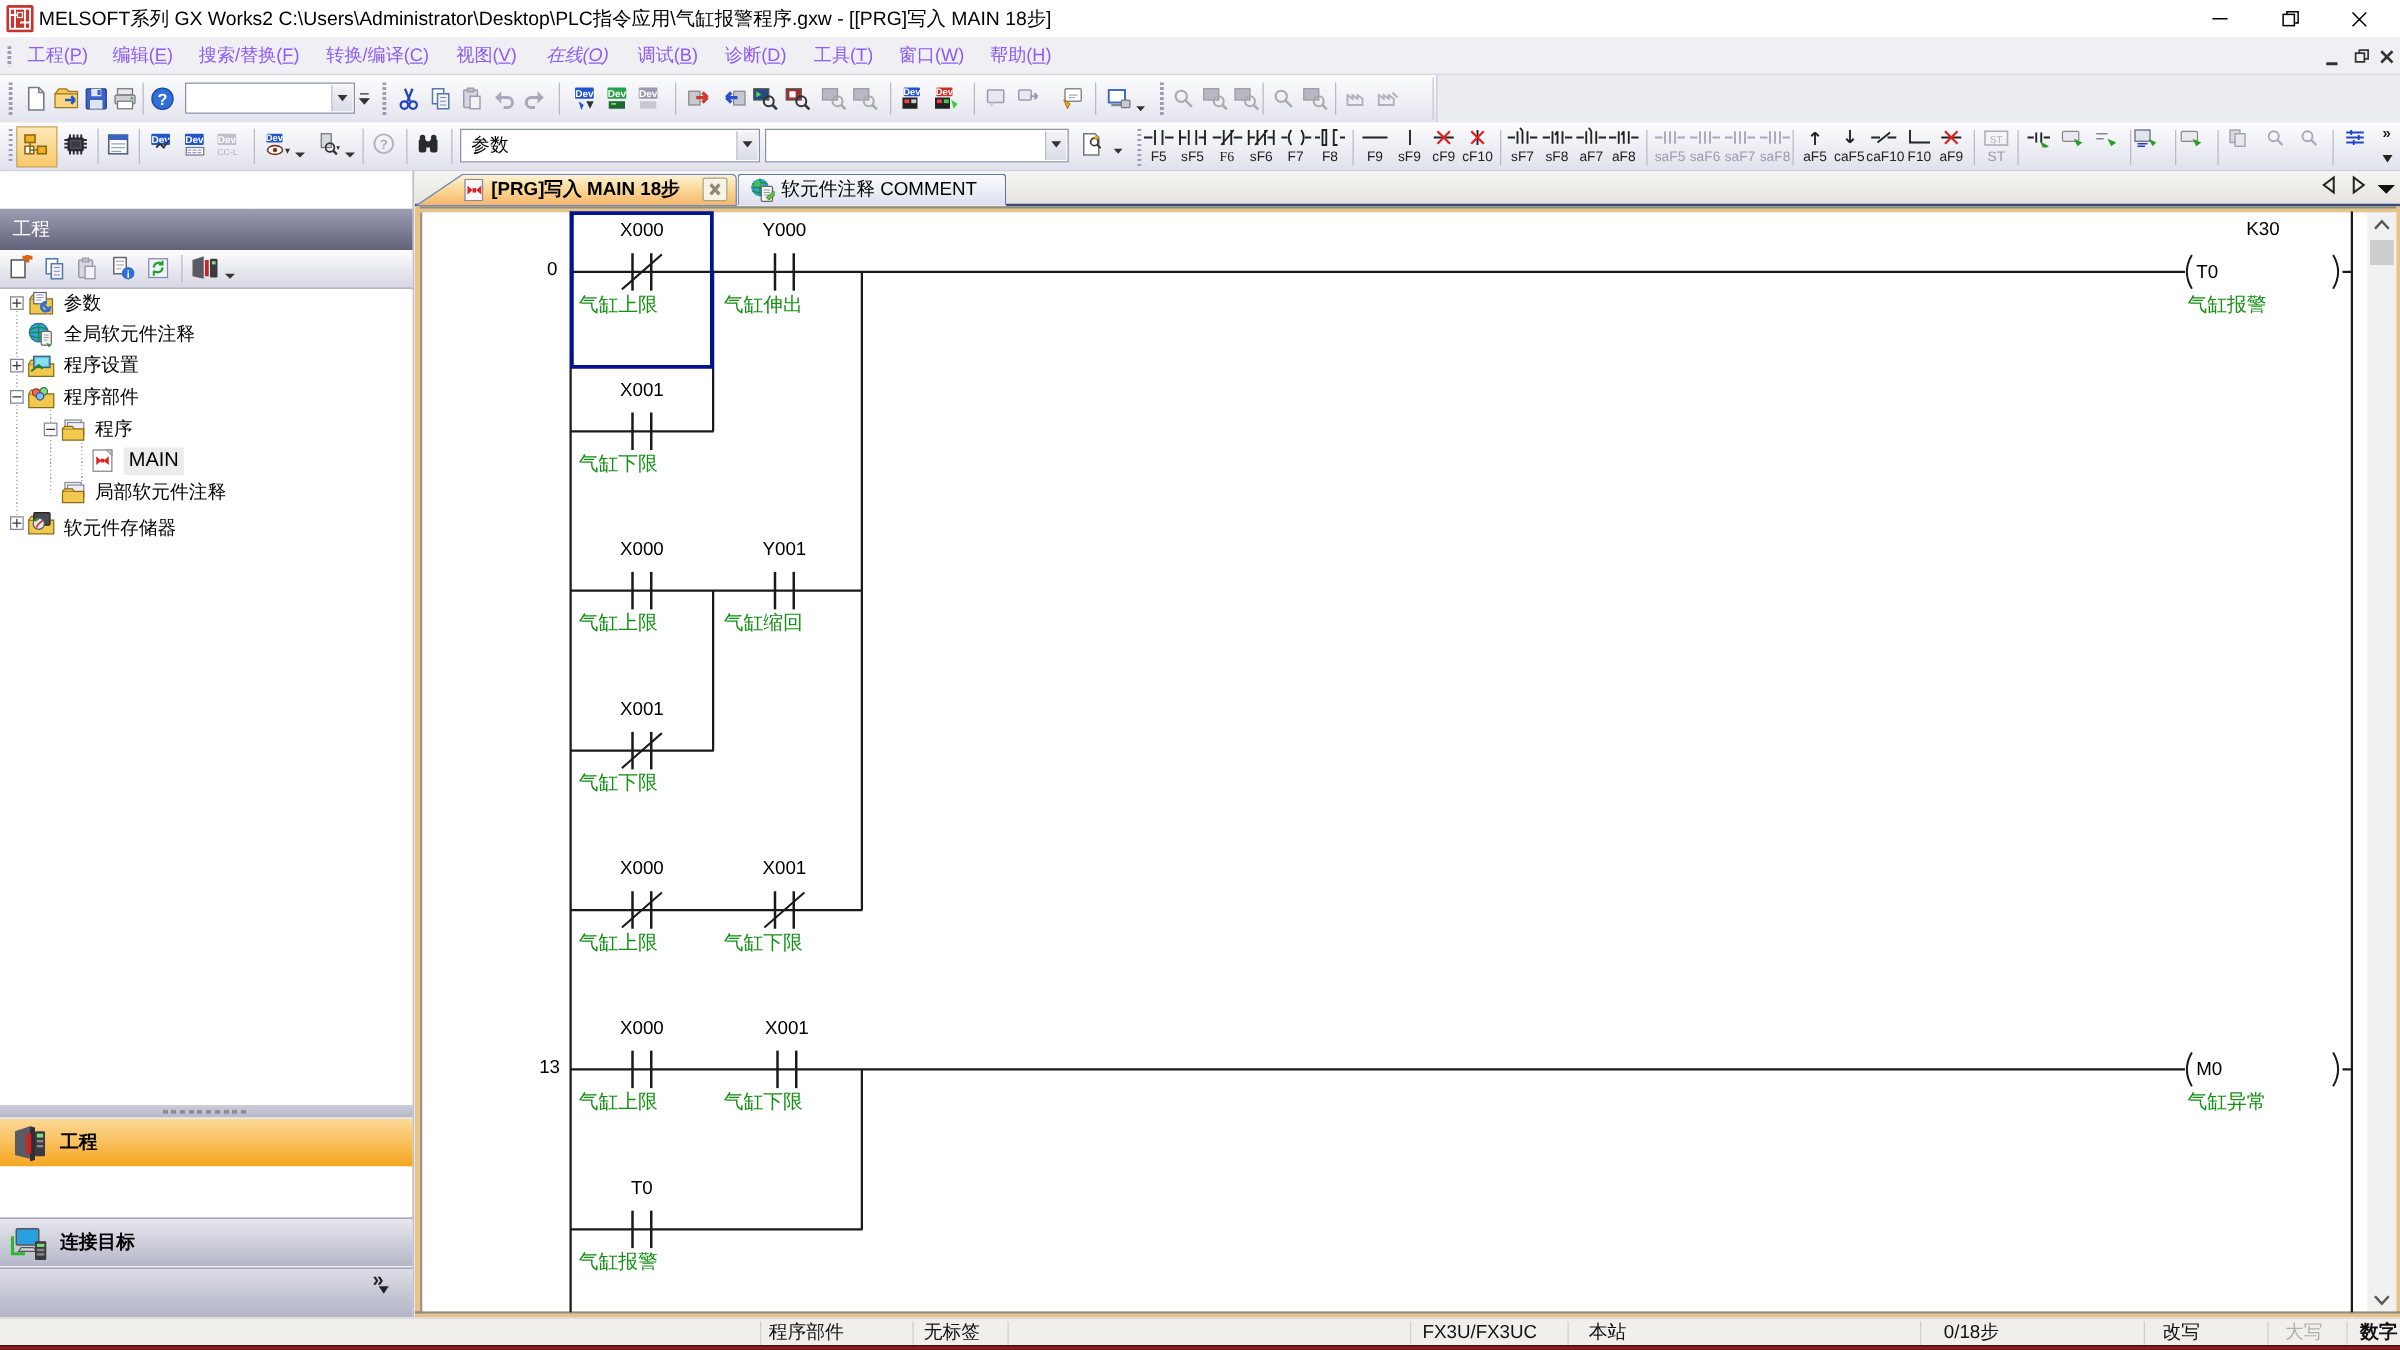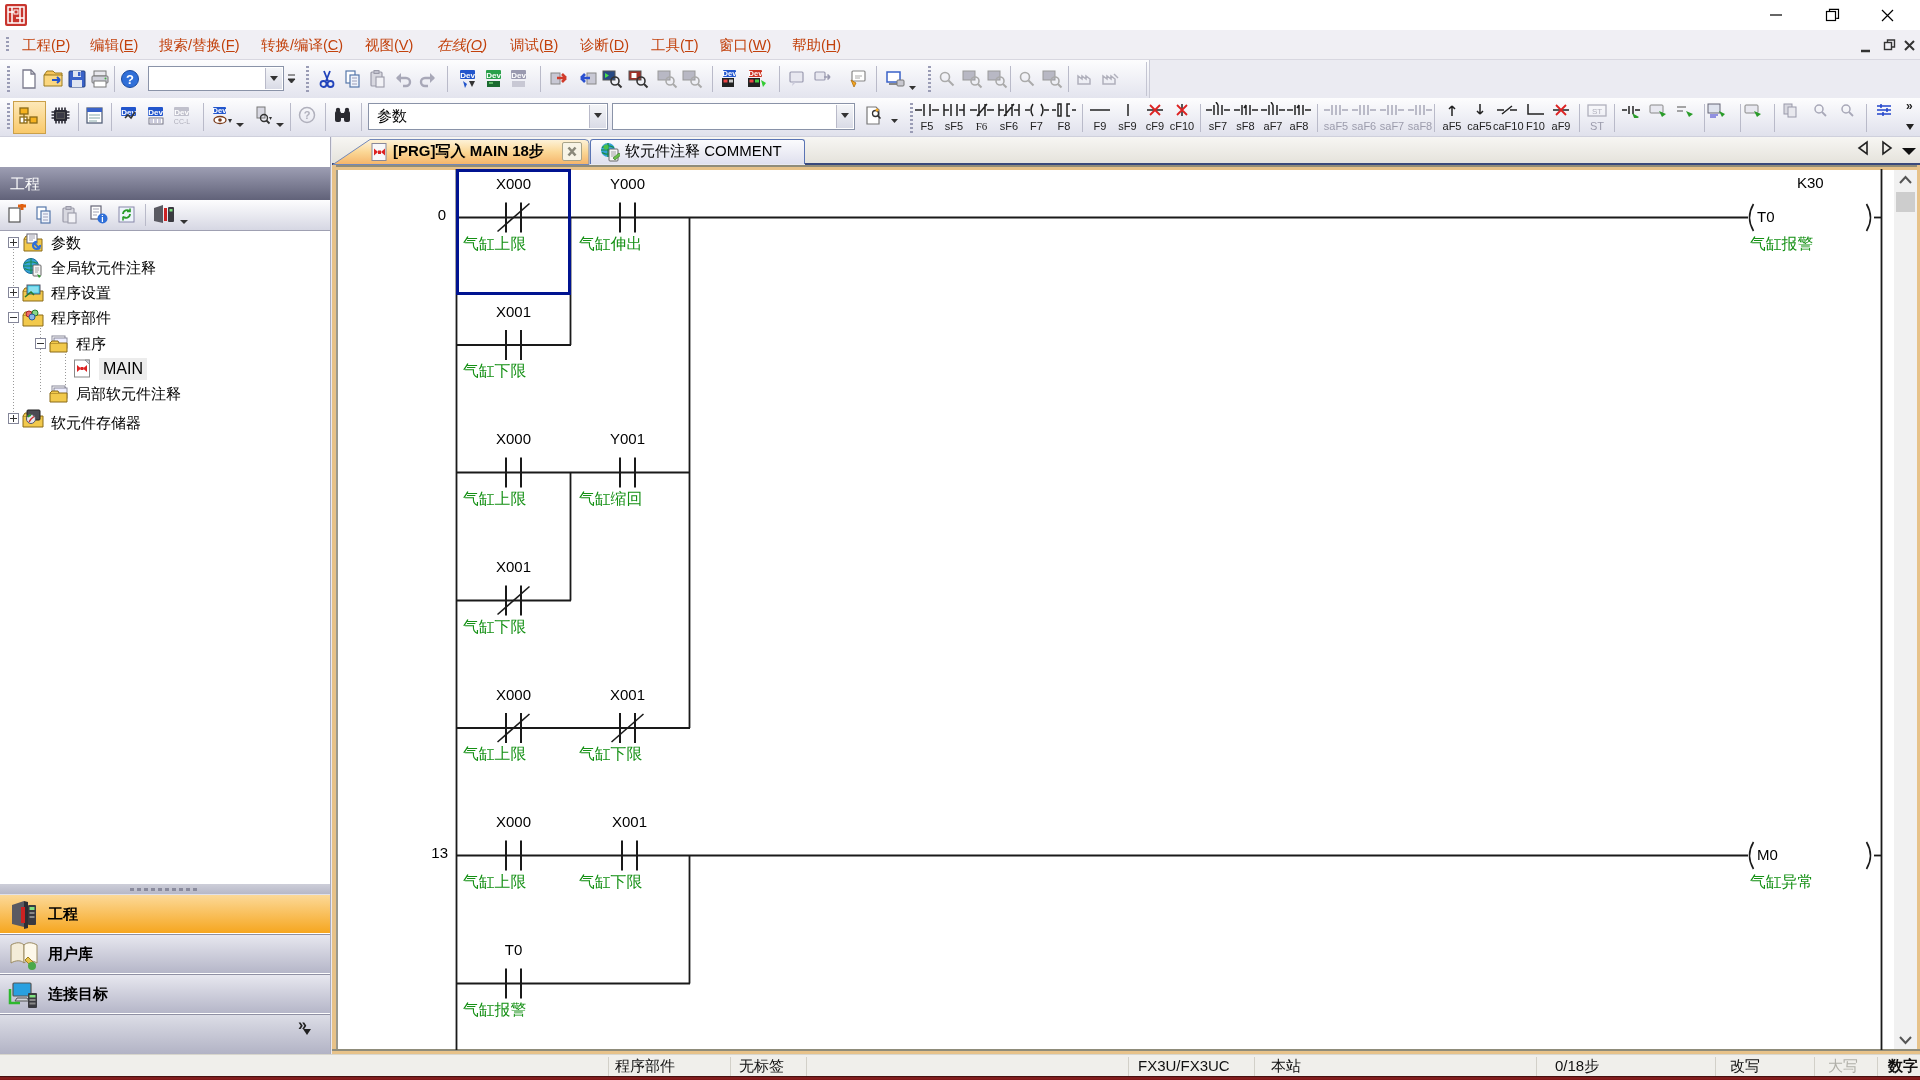"MELSOFT系列 GX Works2" div.title-txt { html: none -> <div>MELSOFT系列 GX Works2 C:\Users\Administrator\Desktop\PLC指令应用\气缸报警程序.gxw - [[PRG]写入 MAIN 18步]</div> }
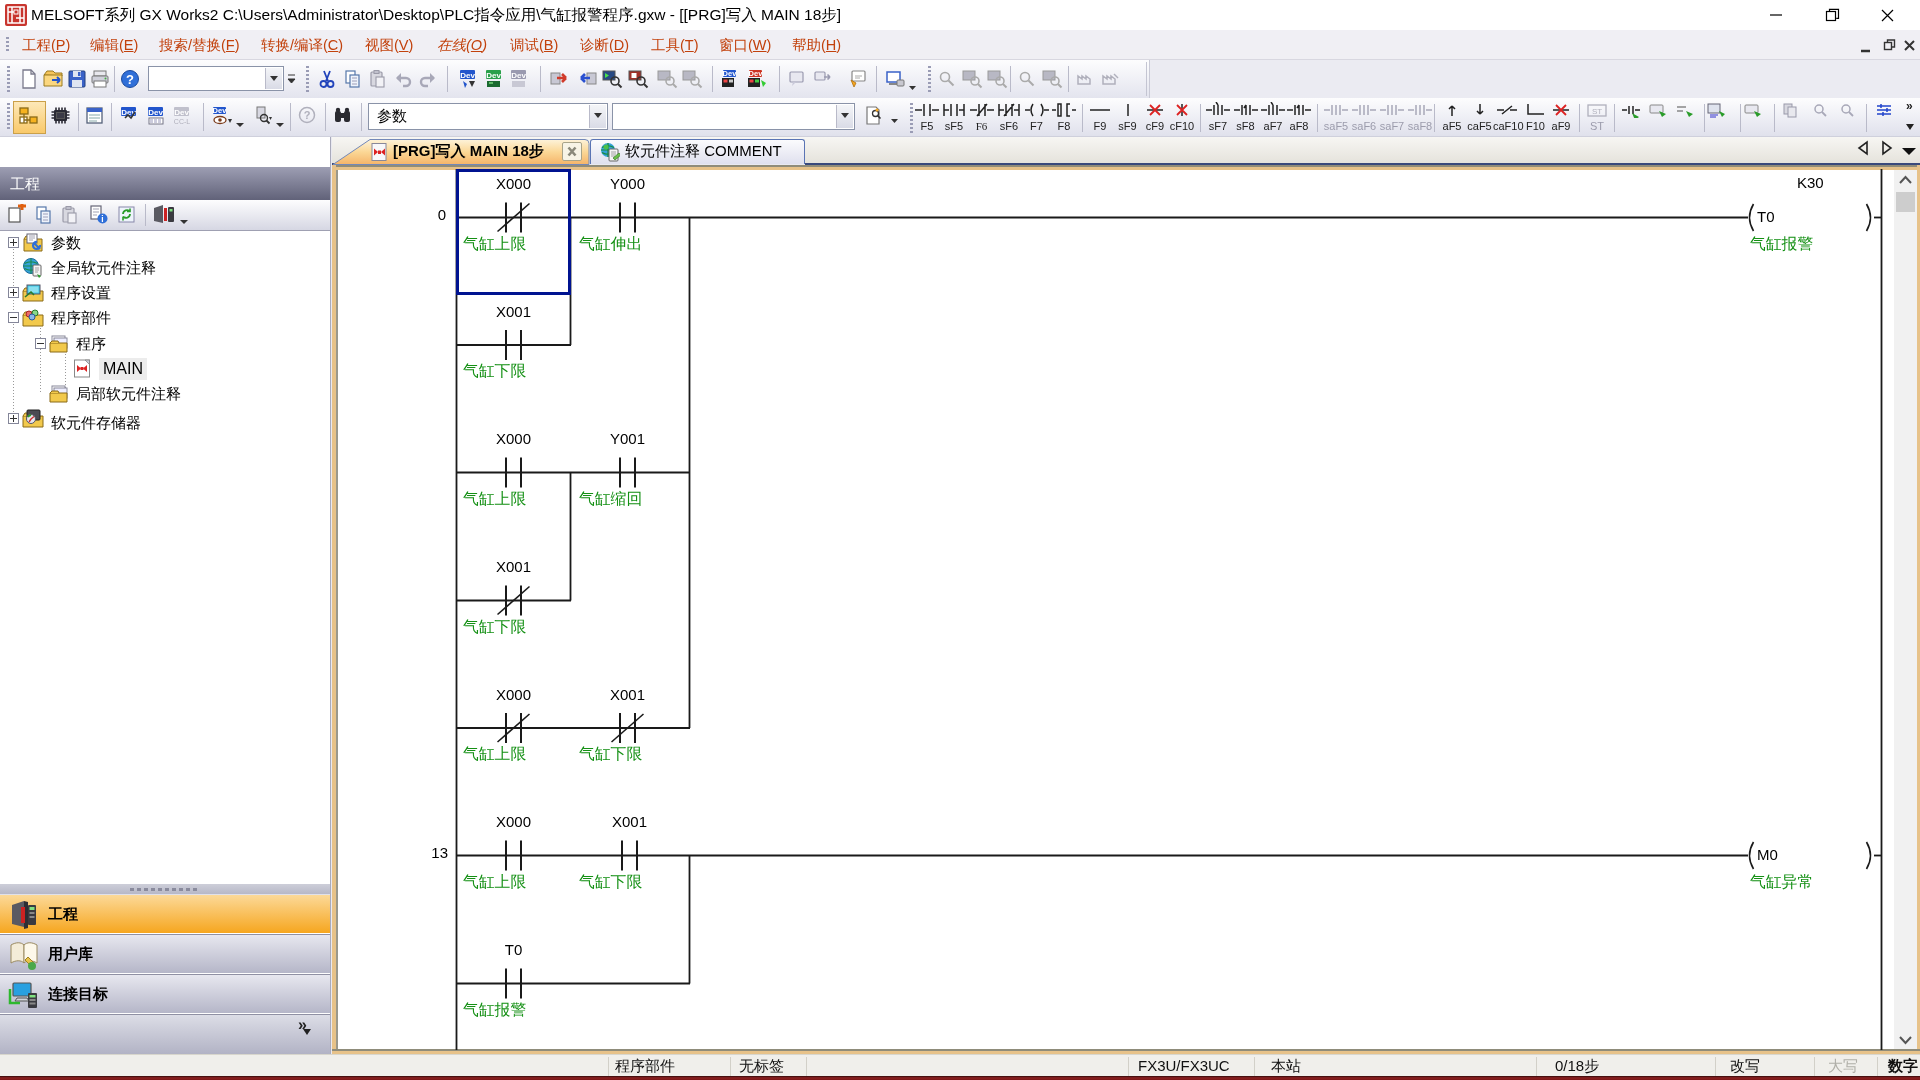"工程(P)" .mi { color: #c2410c -> #8b5cf6 }
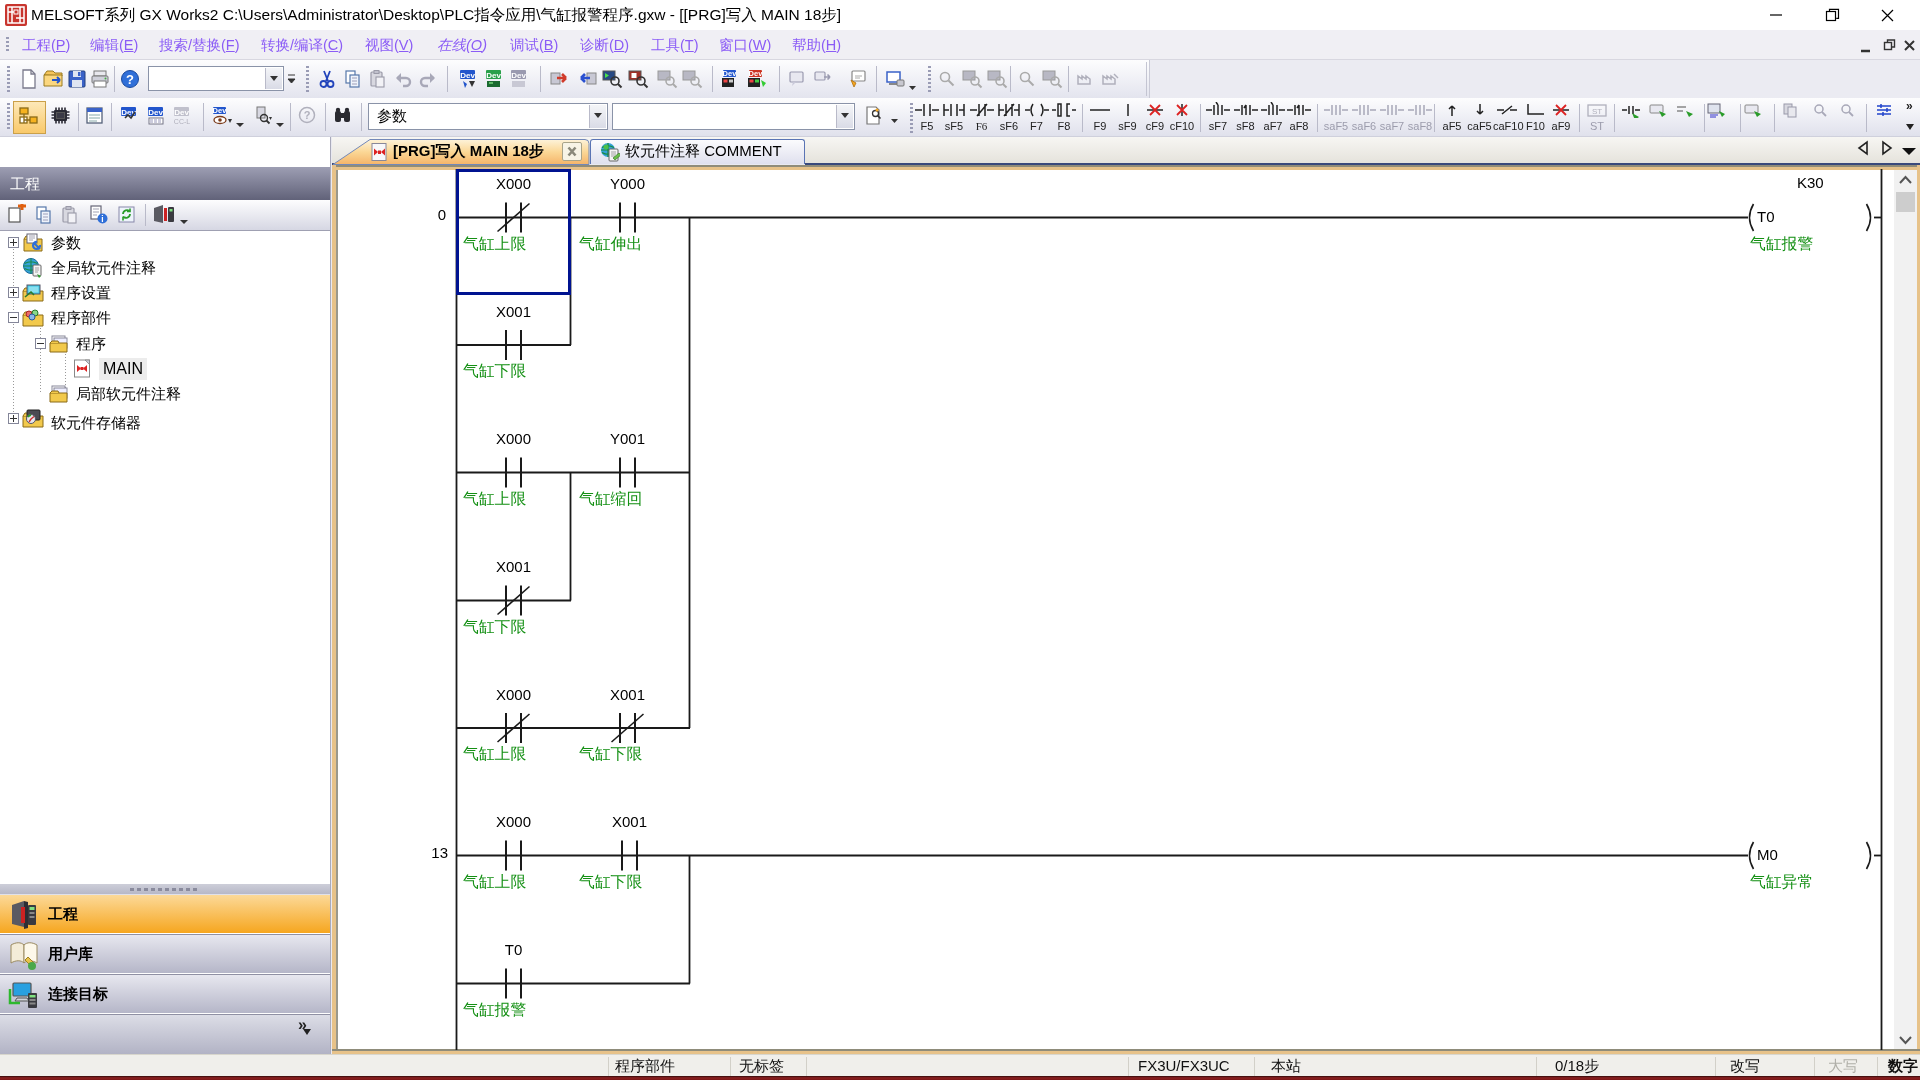"用户库" div.navbtn { html: <div> <svg> <path></path> <path></path> <path></path> <circle></circle> </svg> <span>用户库</span> </div> -> none }
